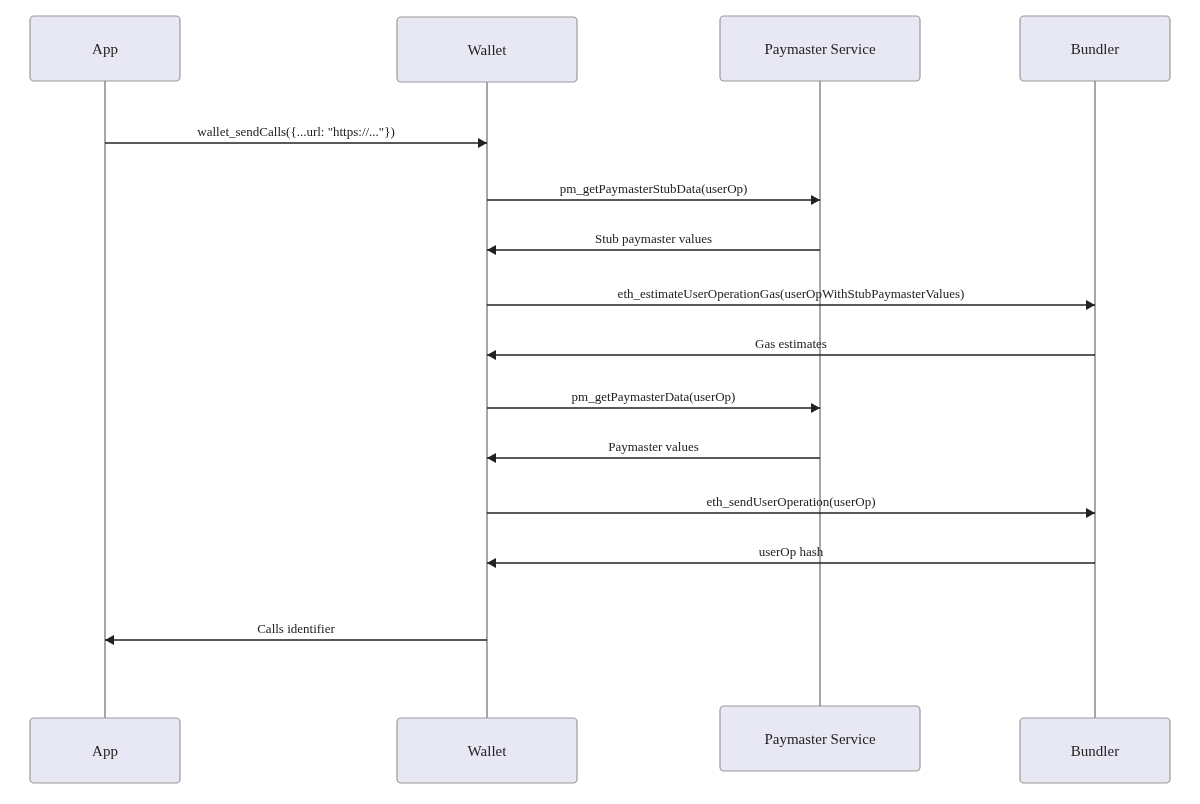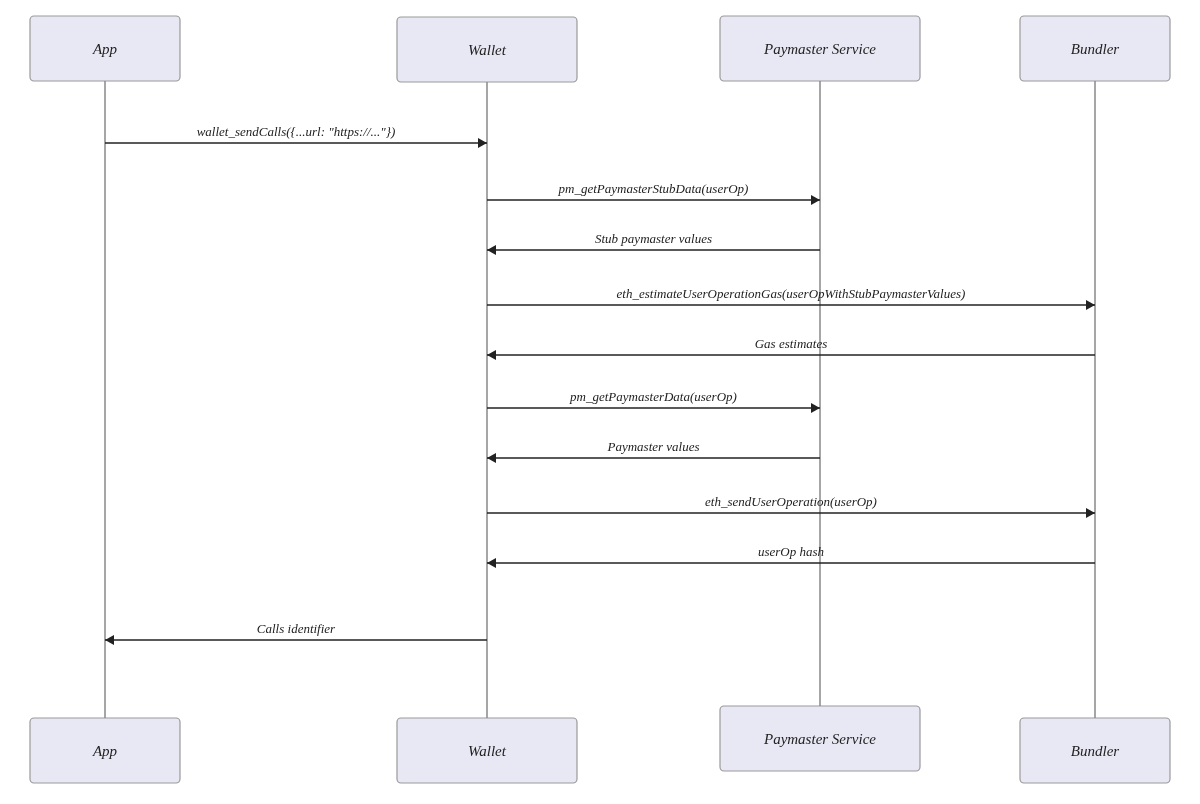"App" #diagram { font-style: italic -> none }
